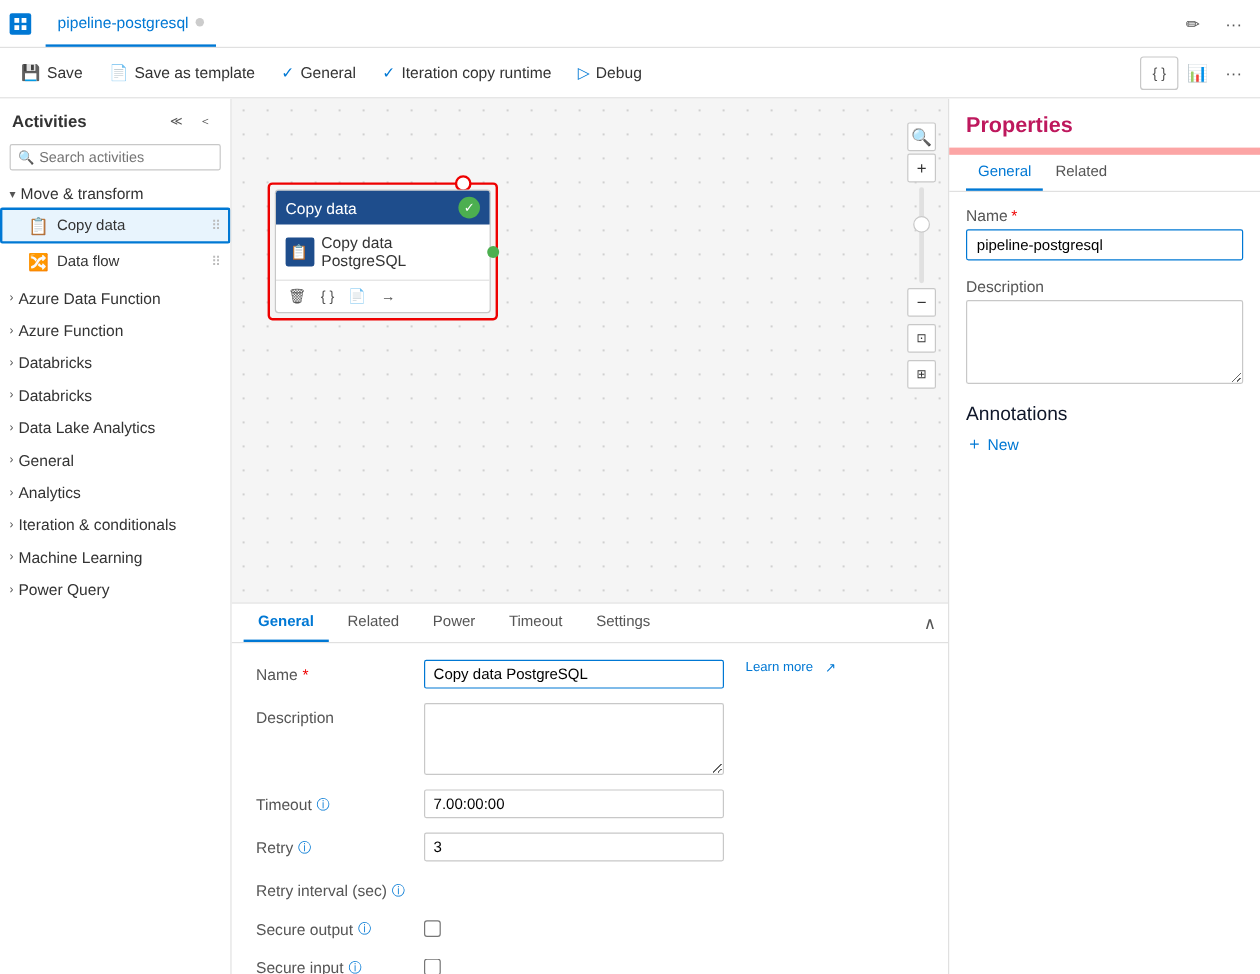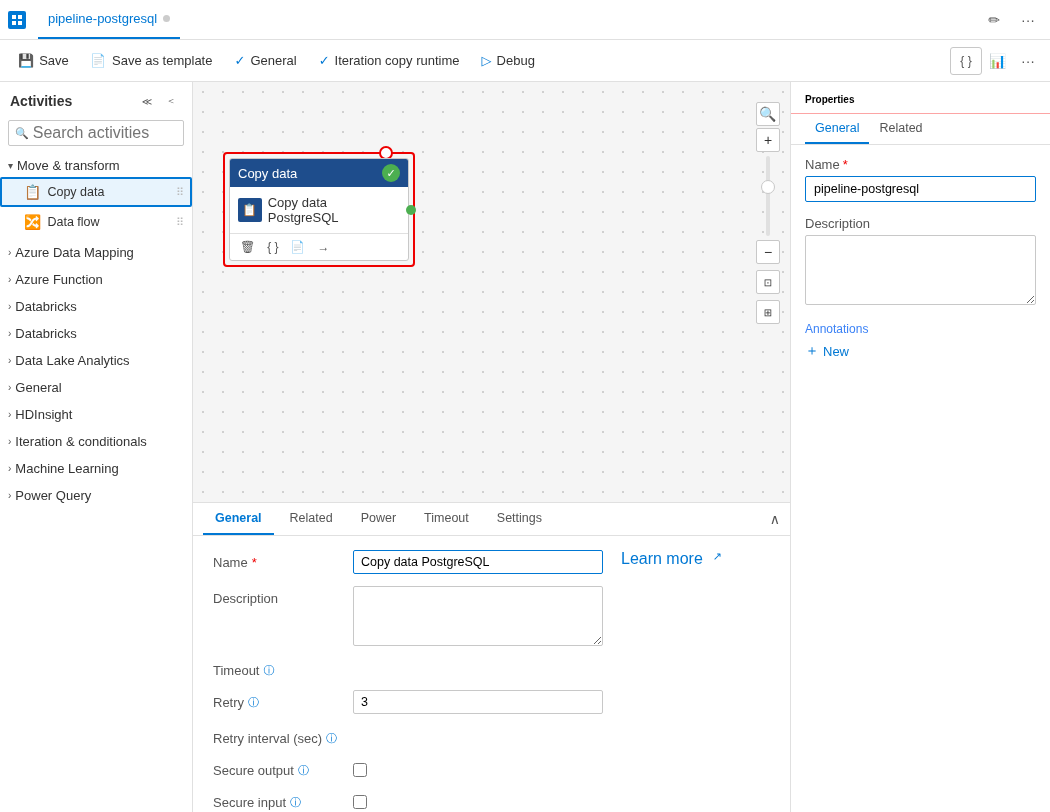"Properties" .props-header { border-bottom: 1px solid #fca5a5 -> 6px solid #fca5a5; color: #000000 -> #be185d; font-size: 10px -> 18px }
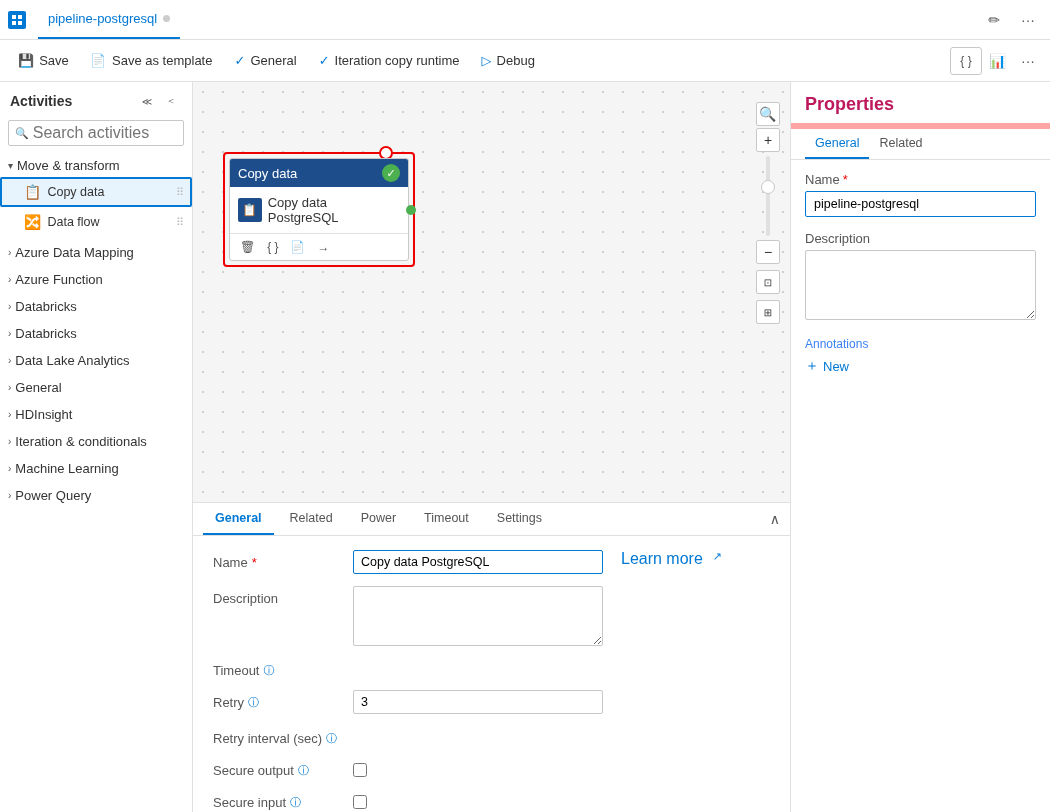"Search activities" .search-box input { font-size: 16px -> 12px }
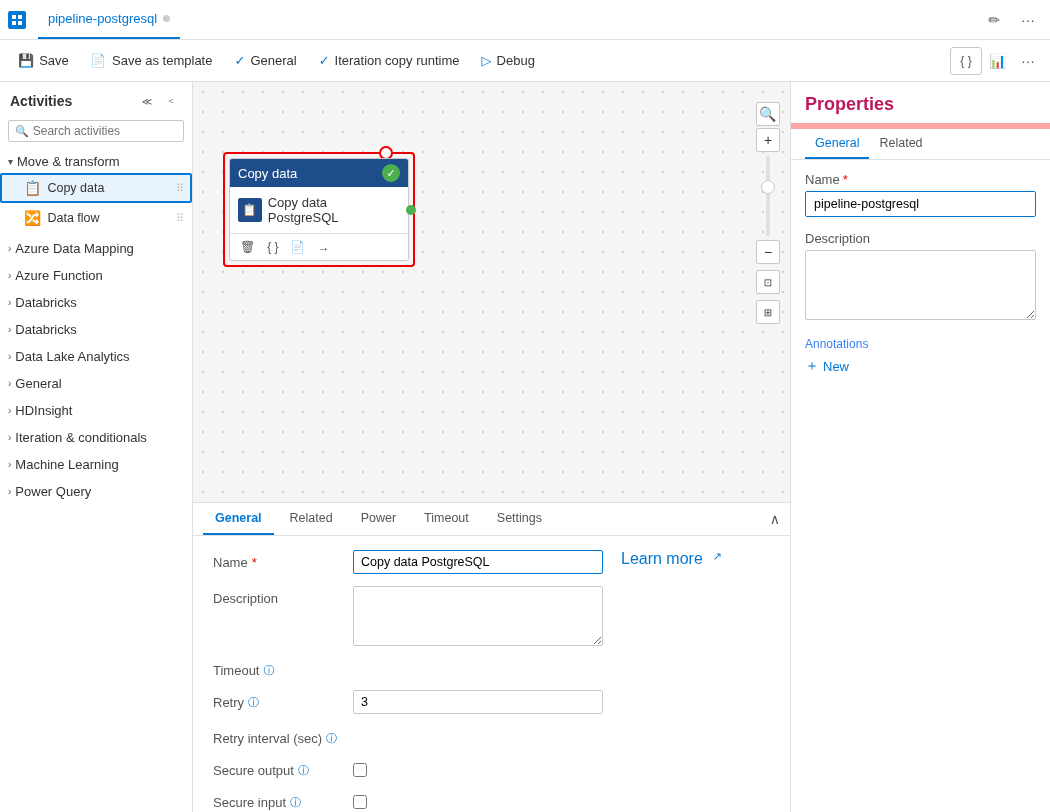"Azure Data Mapping" span { text: Mapping -> Function }
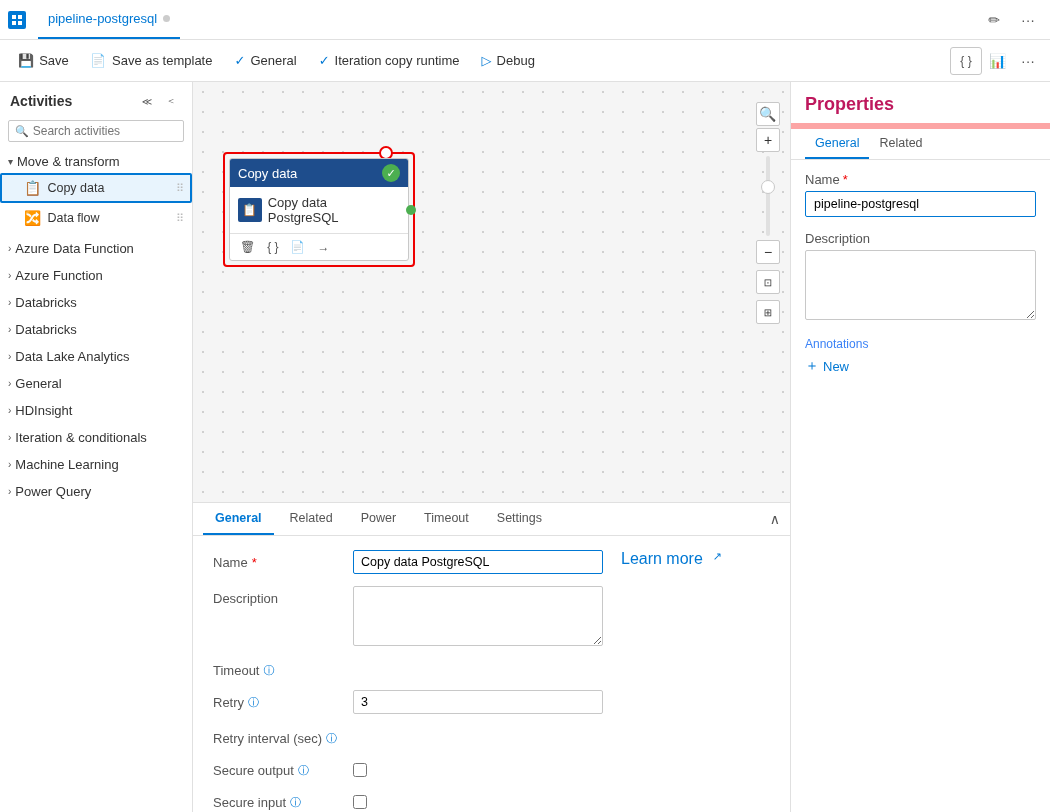"Annotations" .props-annotations-label { color: #3b82f6 -> #0f172a; font-size: 12px -> 16px }
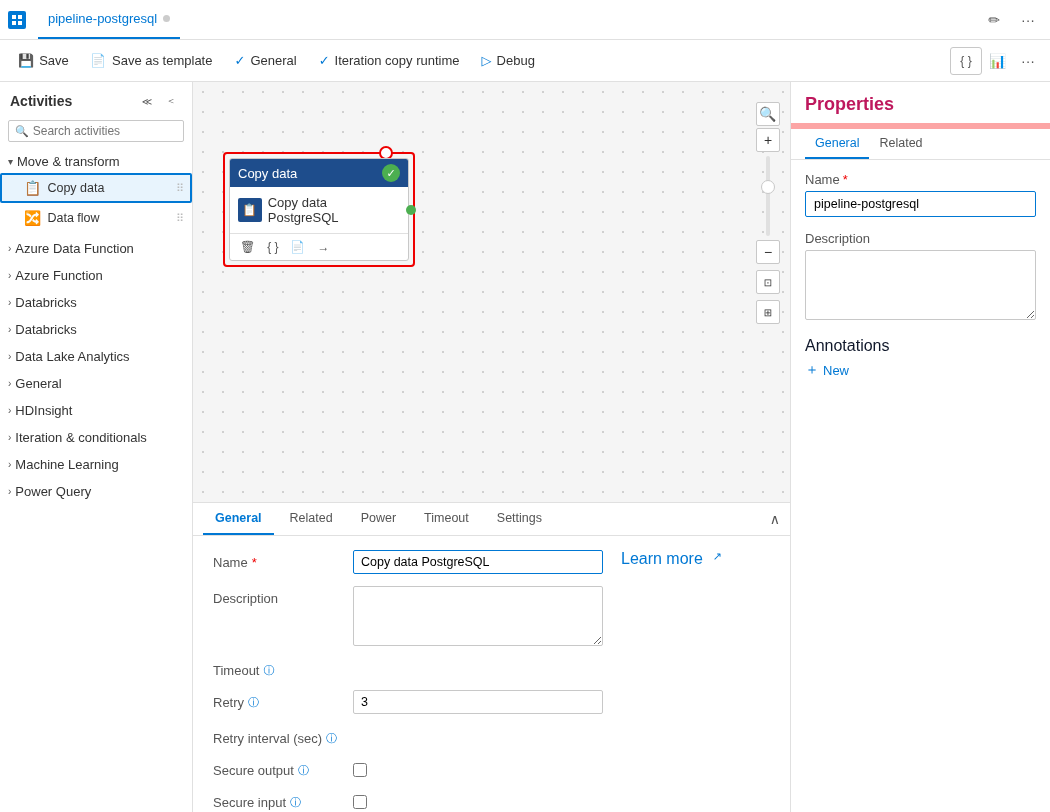"HDInsight" span { text: HDInsight -> Analytics }
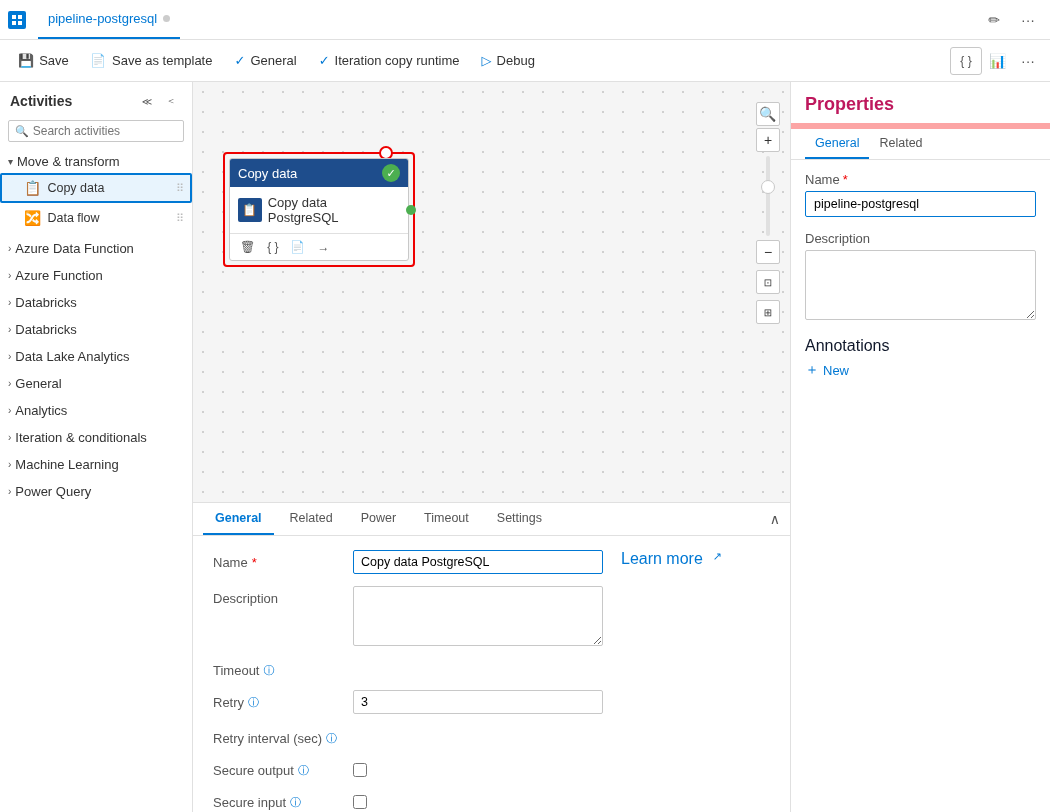"Learn more" .learn-more { font-size: 16px -> 11px }
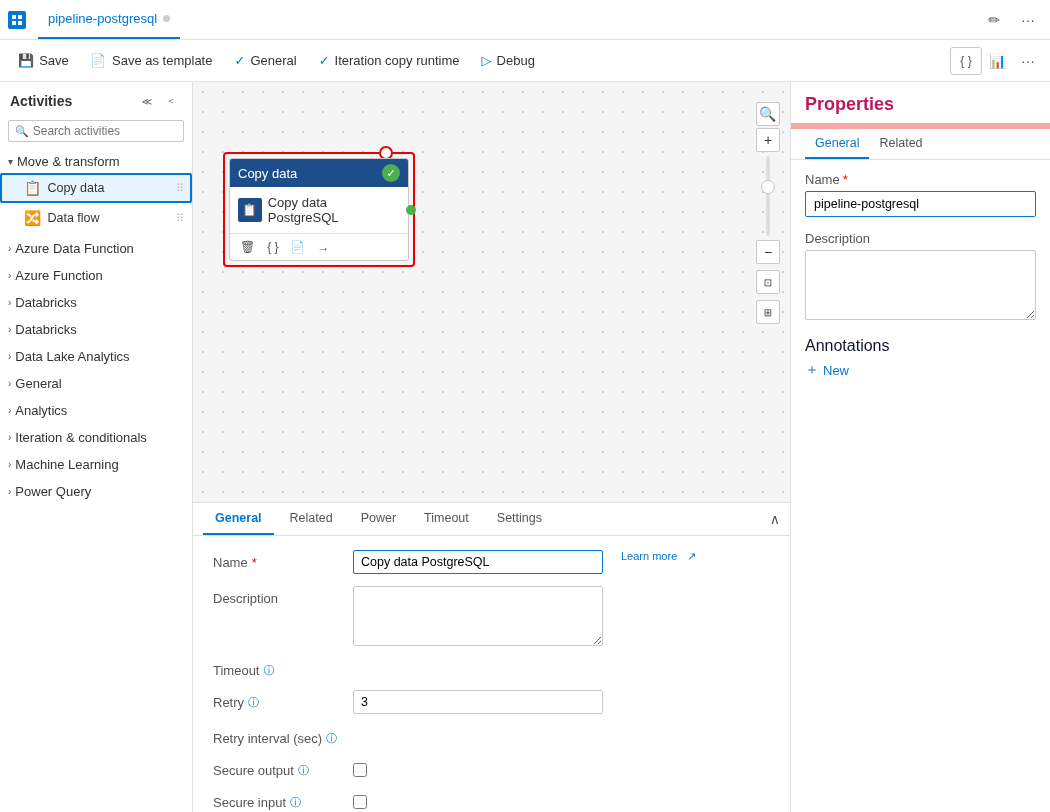"7.00:00:00" input.form-input { html: none -> <input> }
